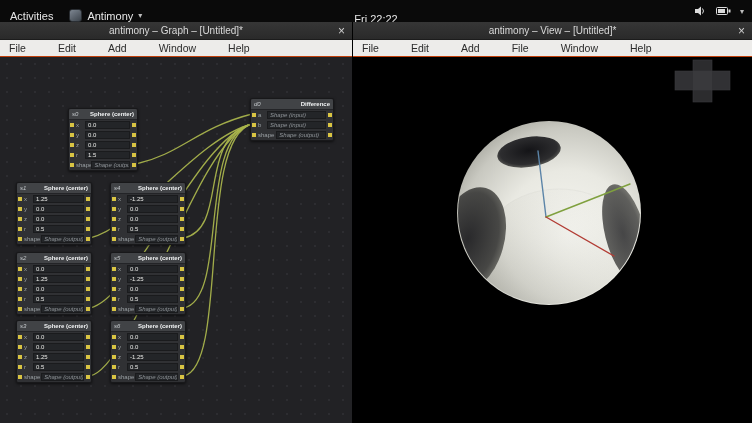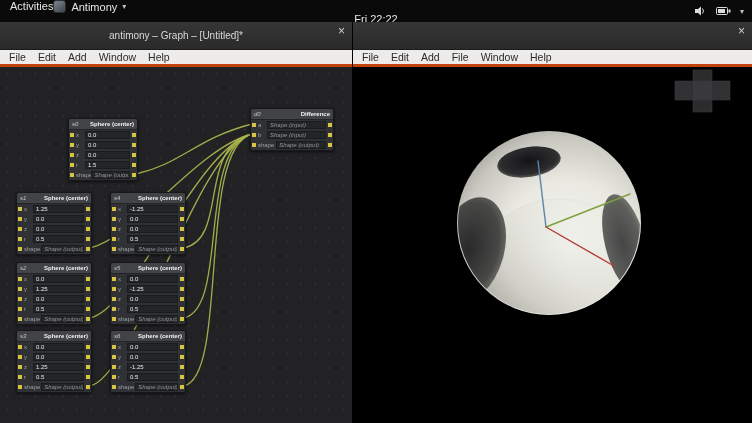"Activities" #top-bar { align-items: flex-start -> flex-end }
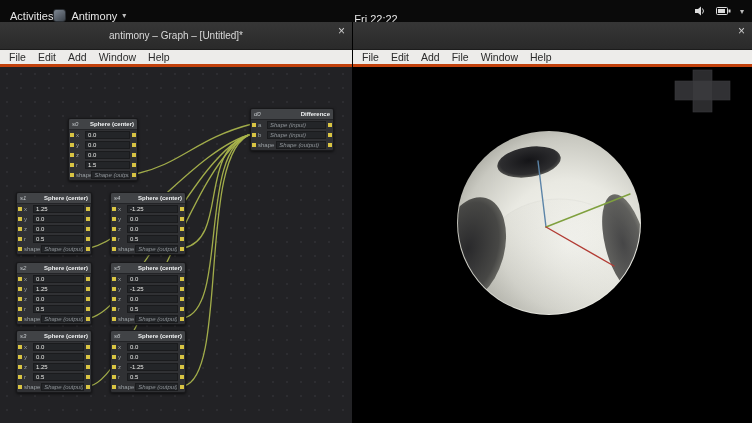"Antimony" #top-bar .app-menu { margin-left: none -> 16px }
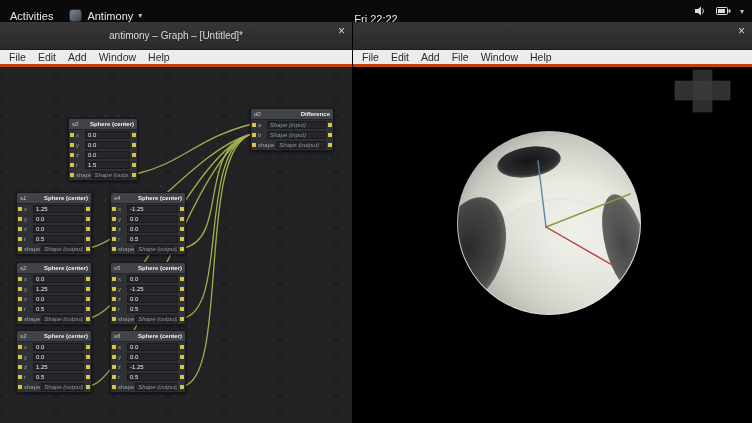"antimony – Graph – [Untitled]*" .titlebar { height: 28px -> 18px }
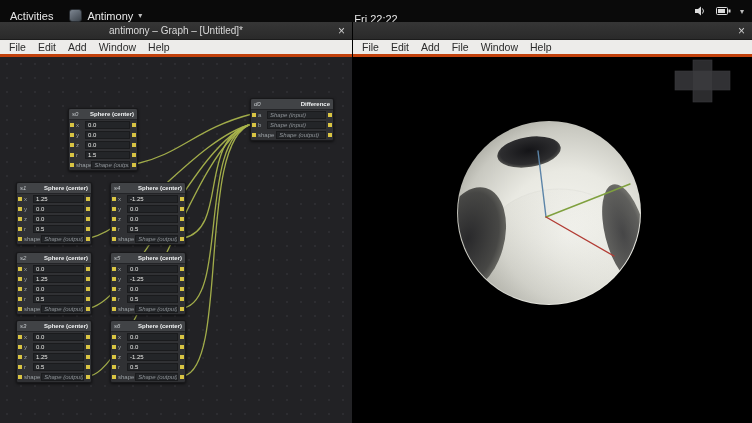"antimony – View – [Untitled]*" span { html: none -> <span>antimony – View – [Untitled]*</span> }
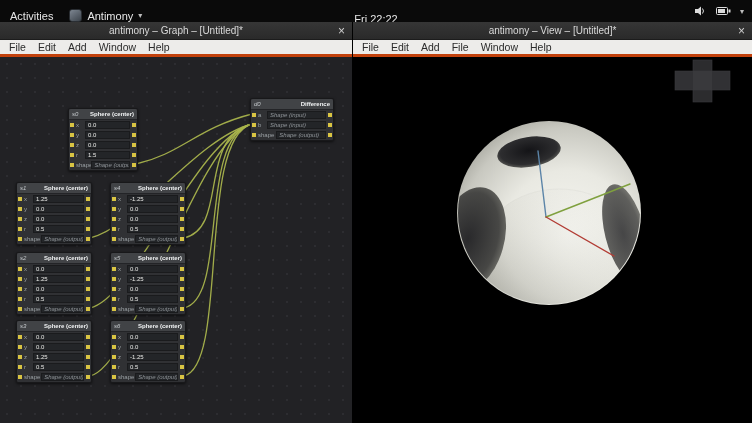"File" .menubar { border-bottom: 3px solid #c2410c -> 1px solid #c2410c; gap: none -> 20px }
